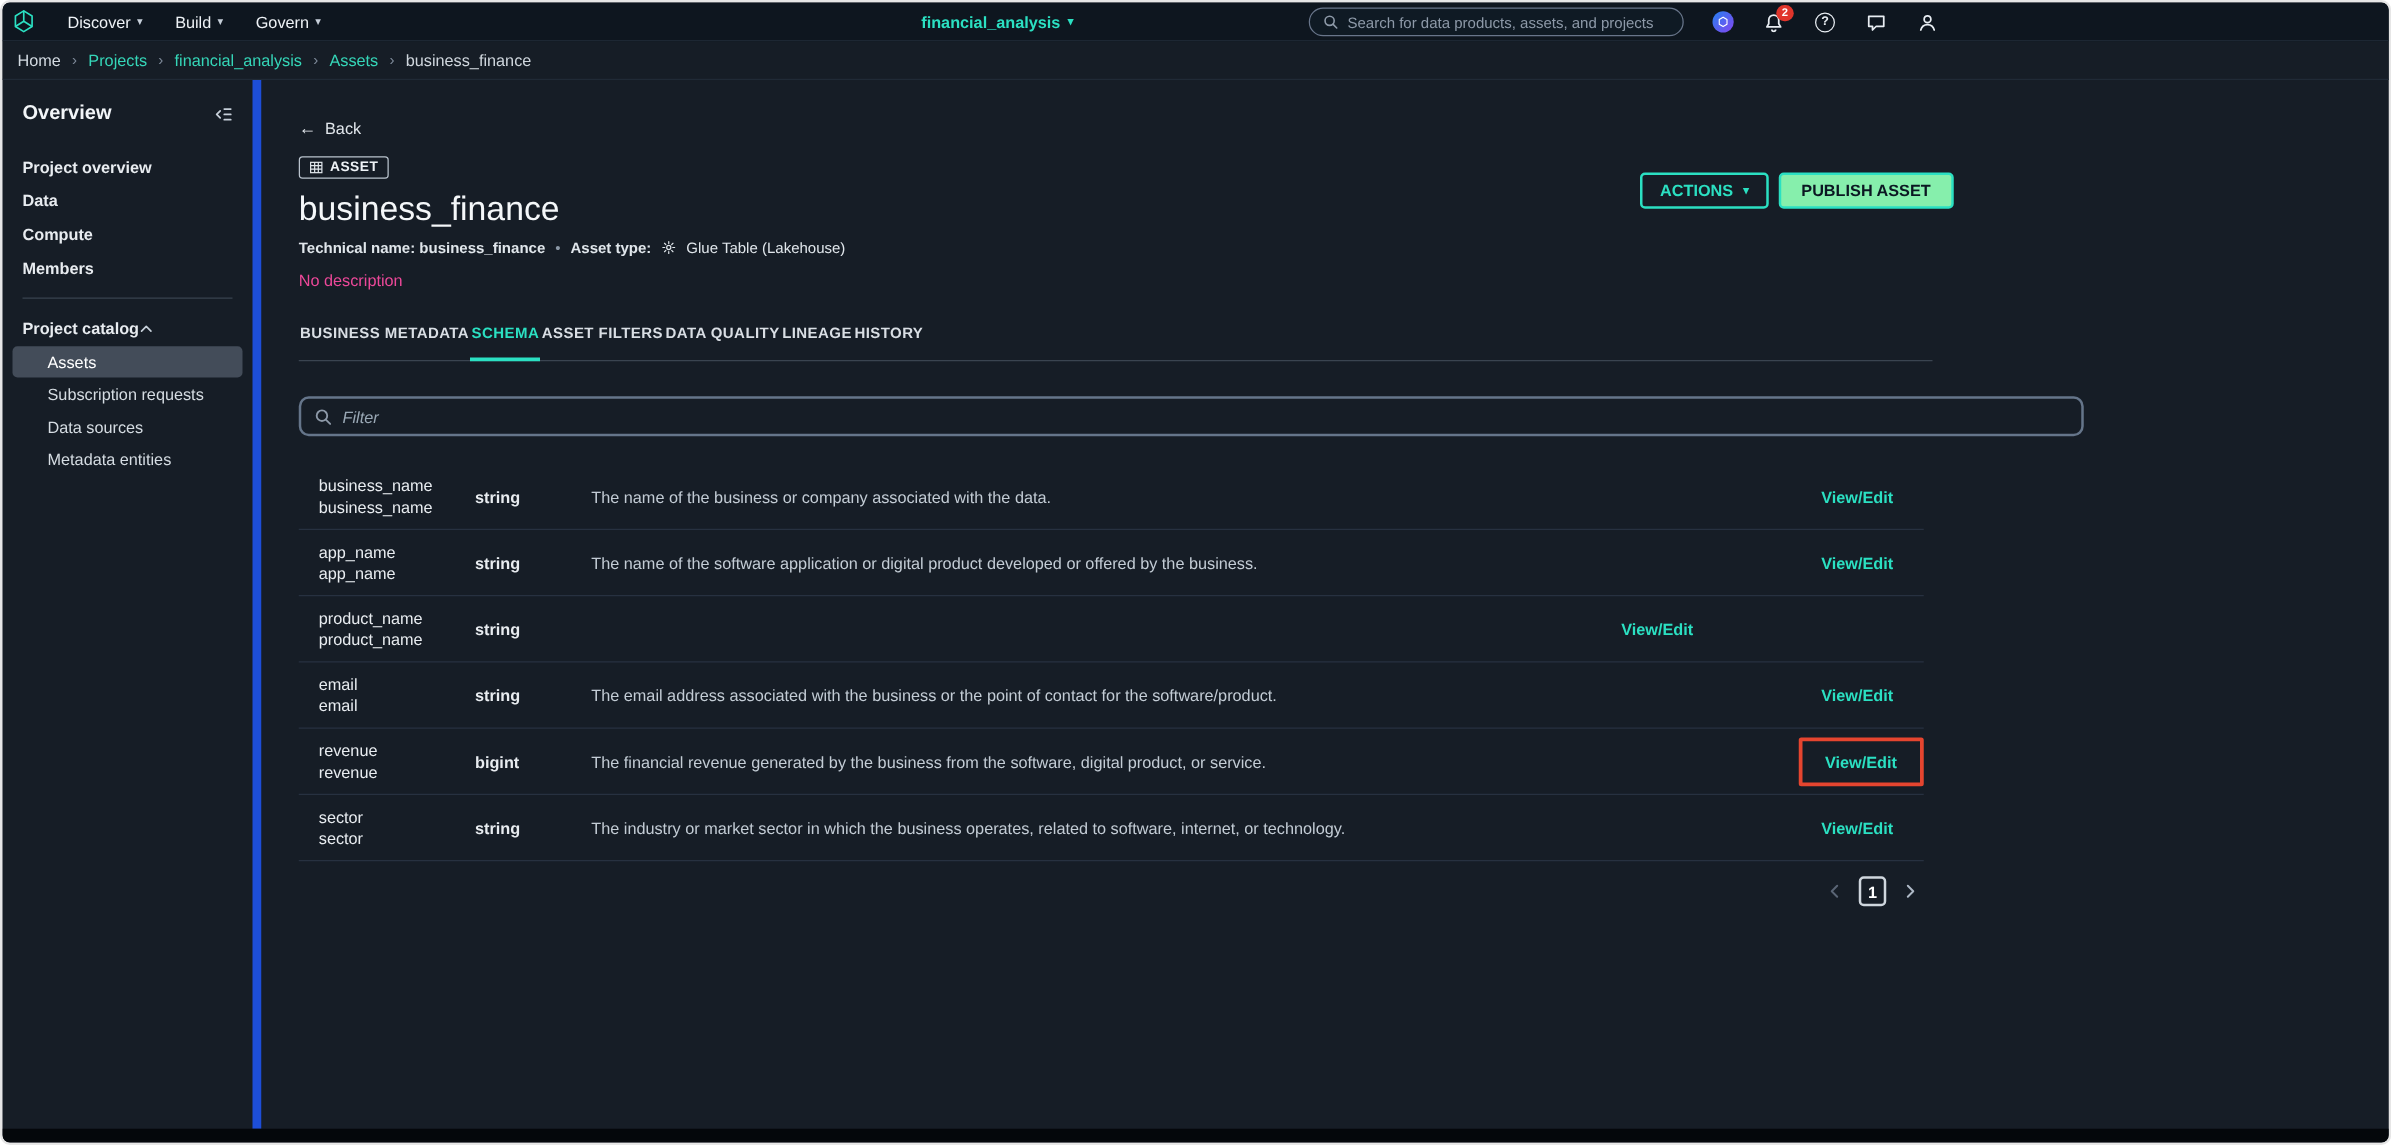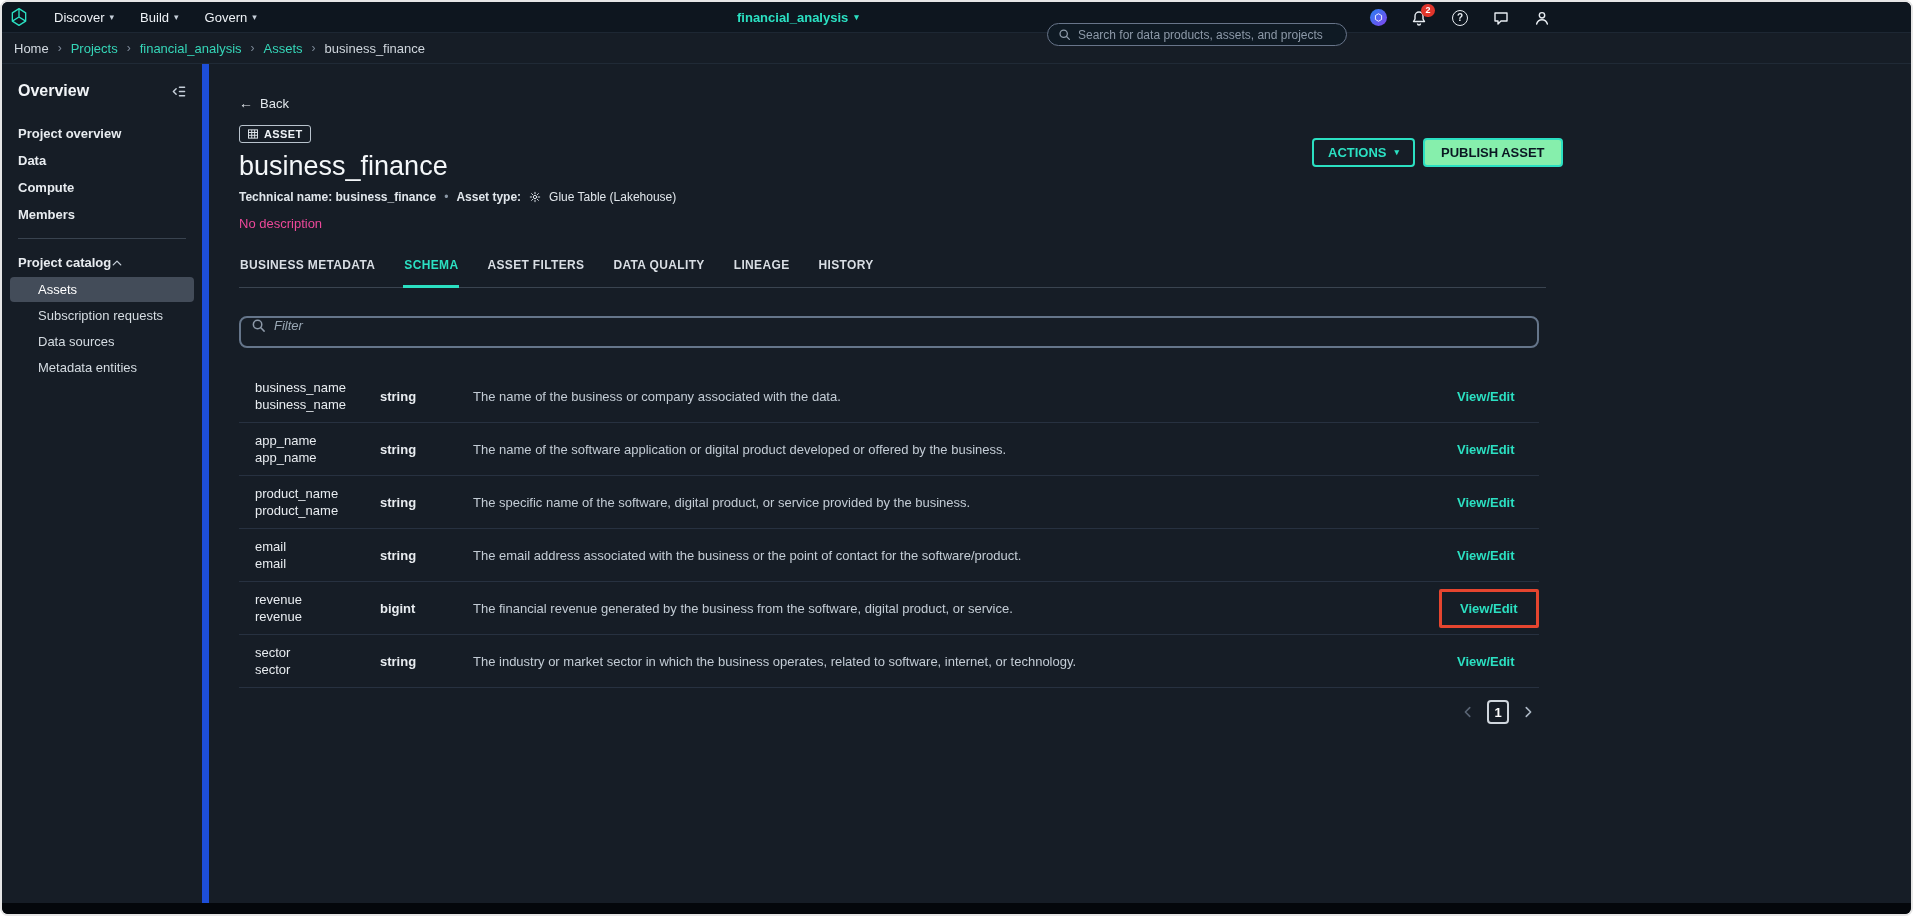"Search for data products, assets," .searchbar { top: 21px -> 4px }
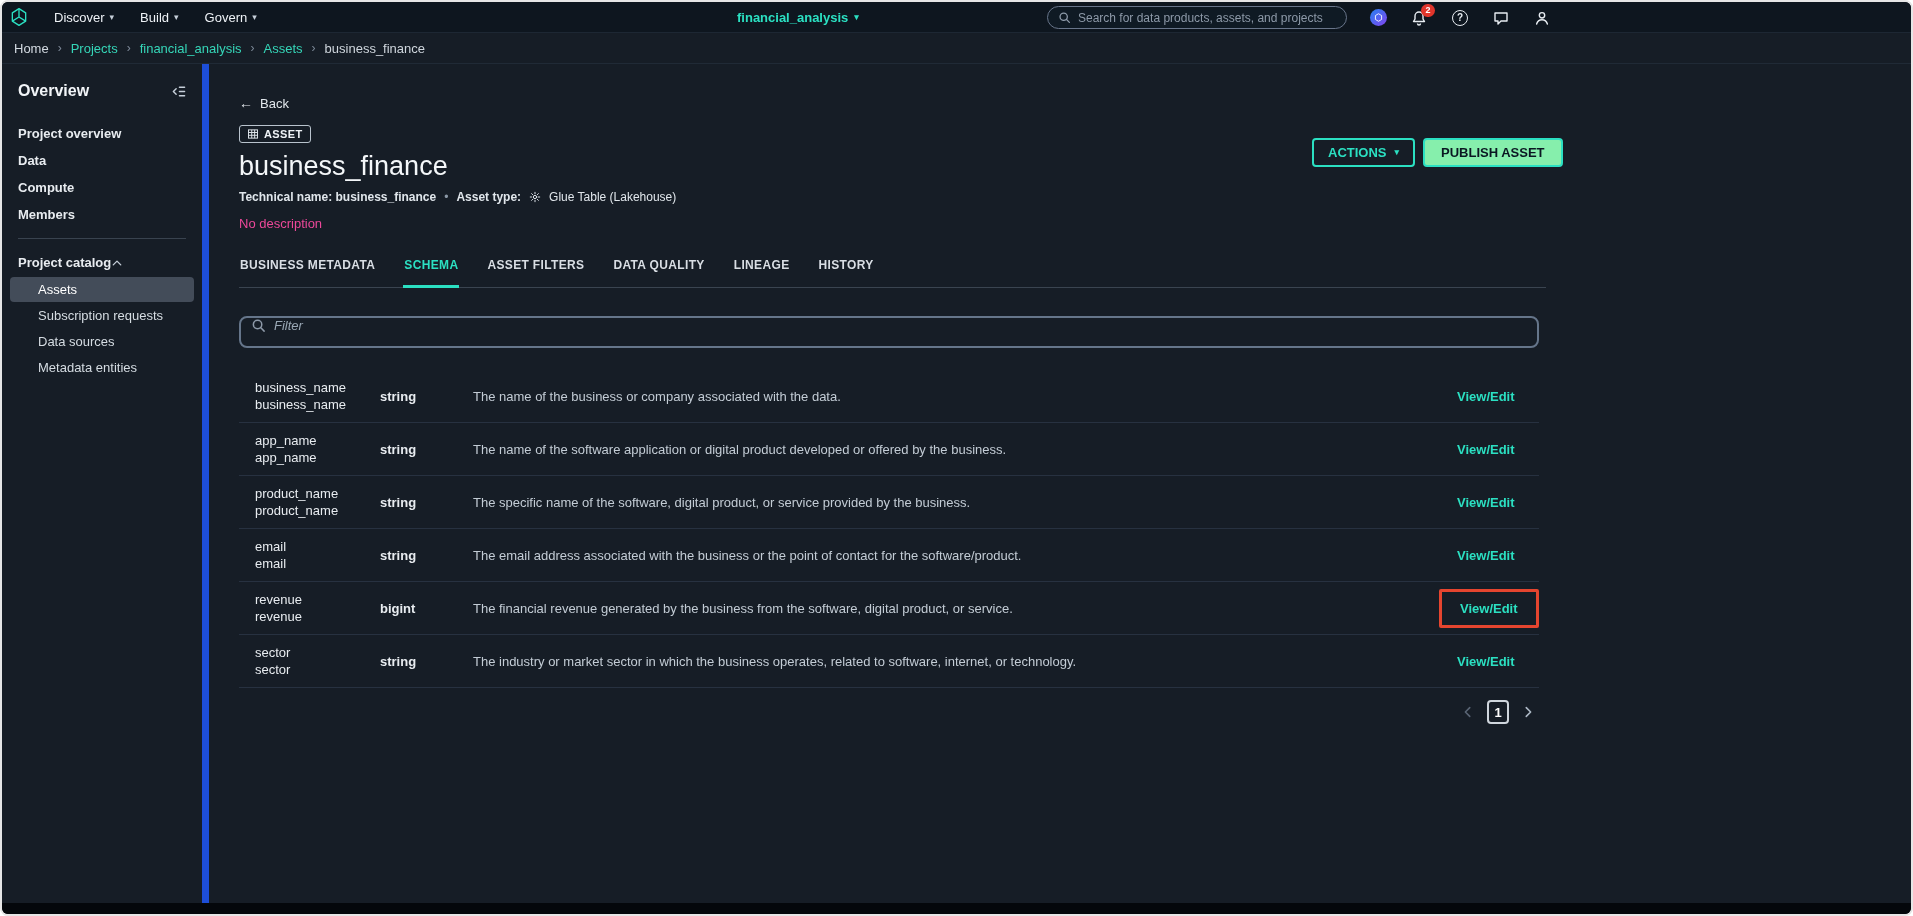"BUSINESS METADATA" .tabs { gap: 27px -> none }
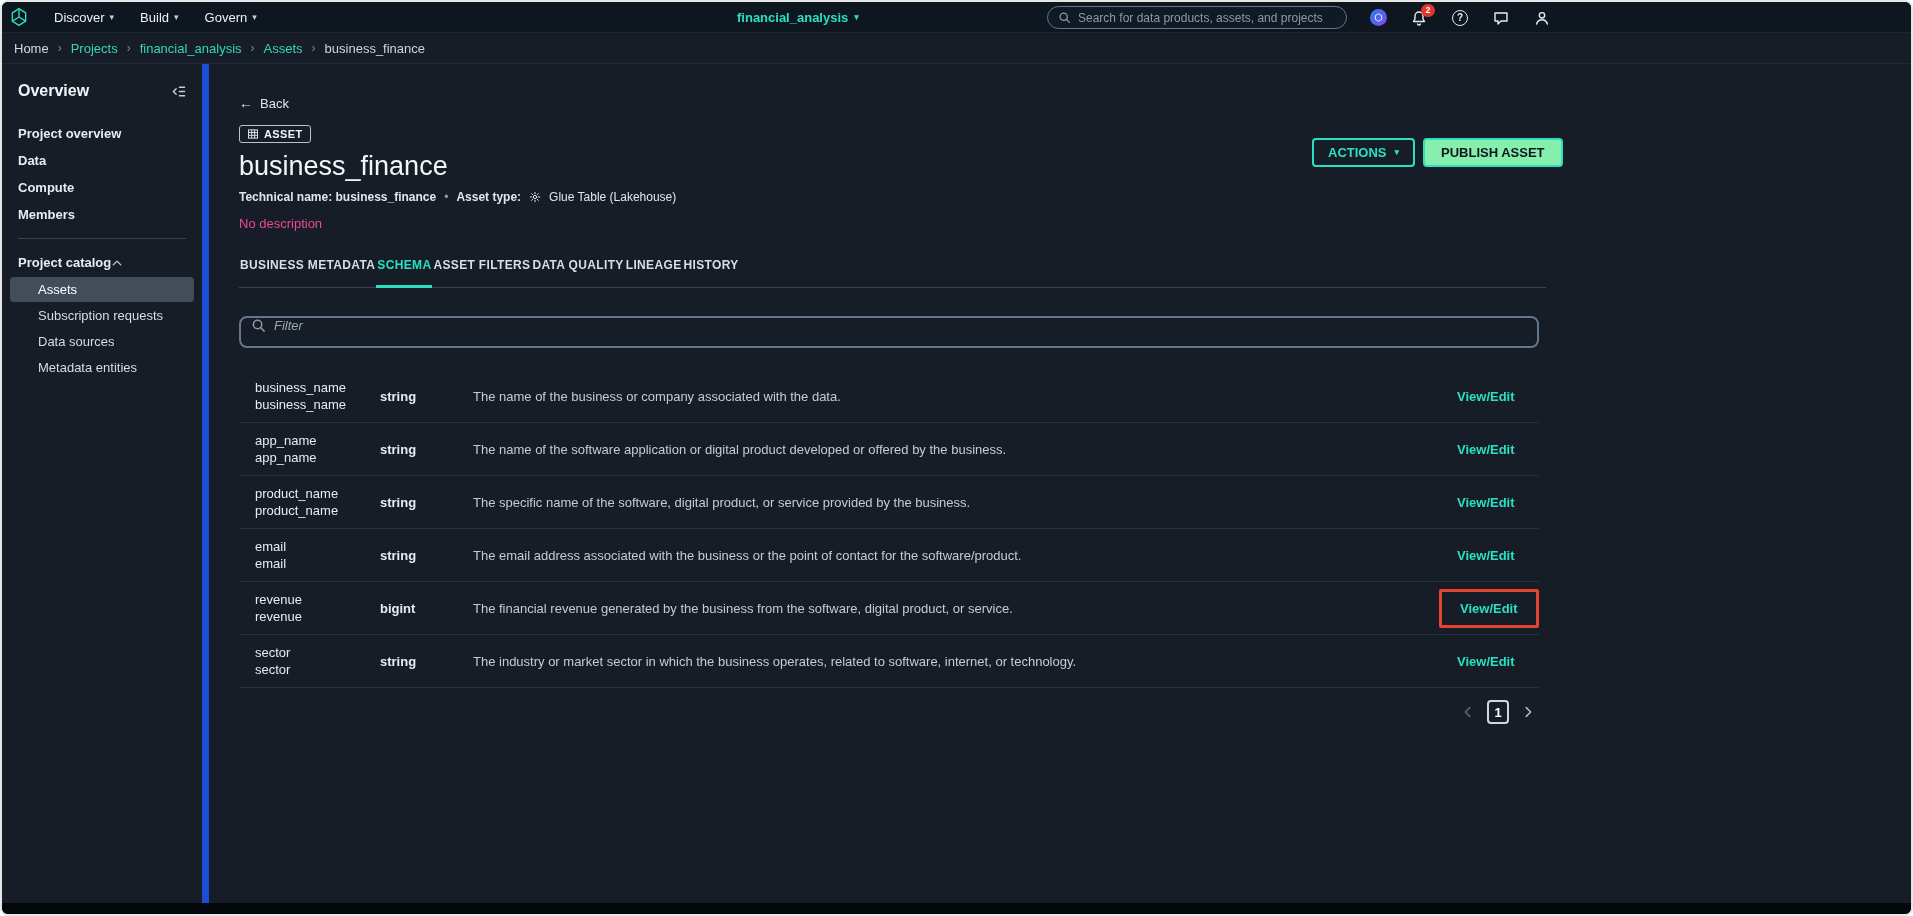"Filter" .filter-box { align-items: flex-start -> center; width: 1300px -> 1428px }
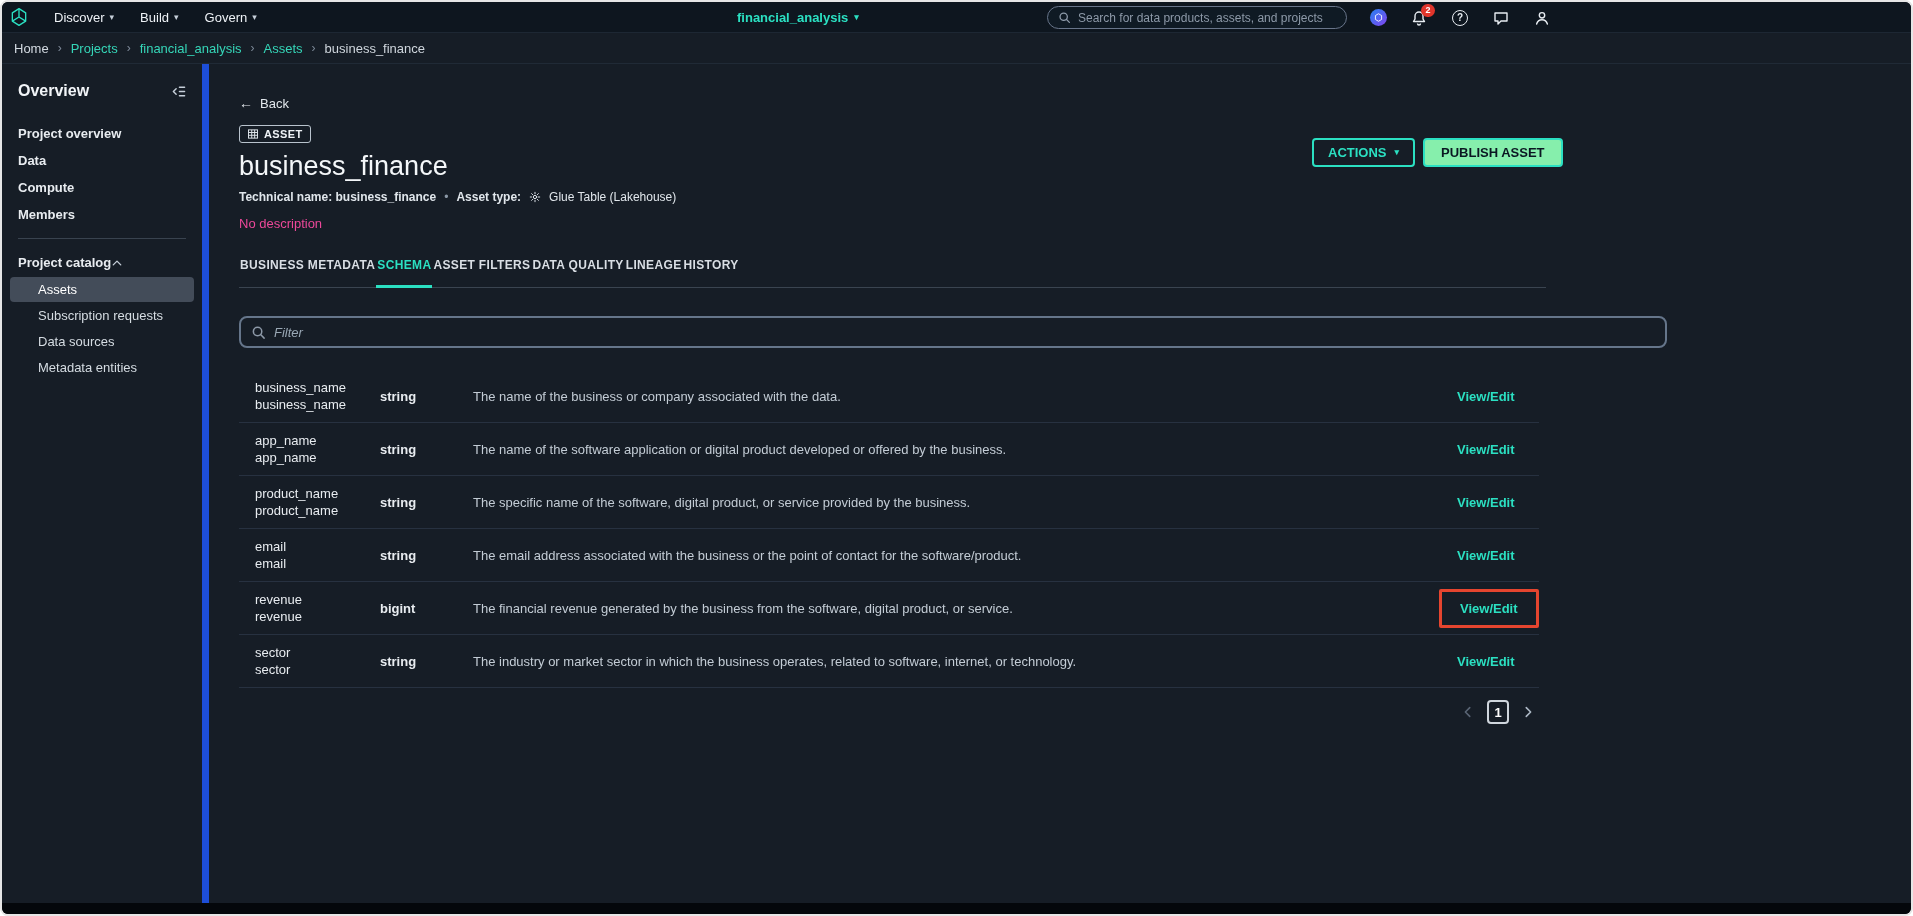"The specific name of the" div.cell-desc { html: <div>The specific name of the software, digital product, or service provided by the business.</div> -> none }
